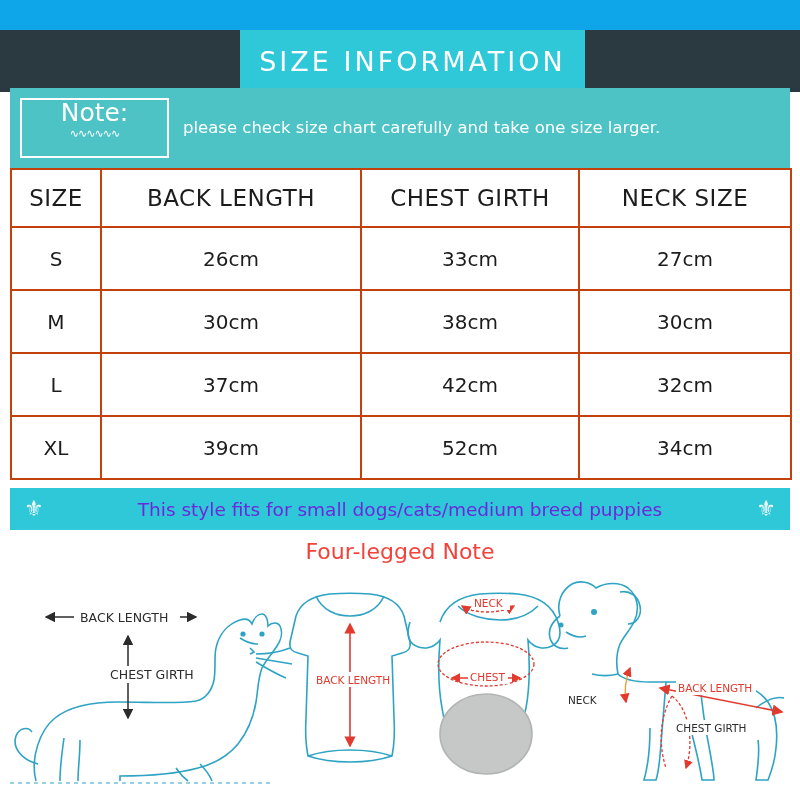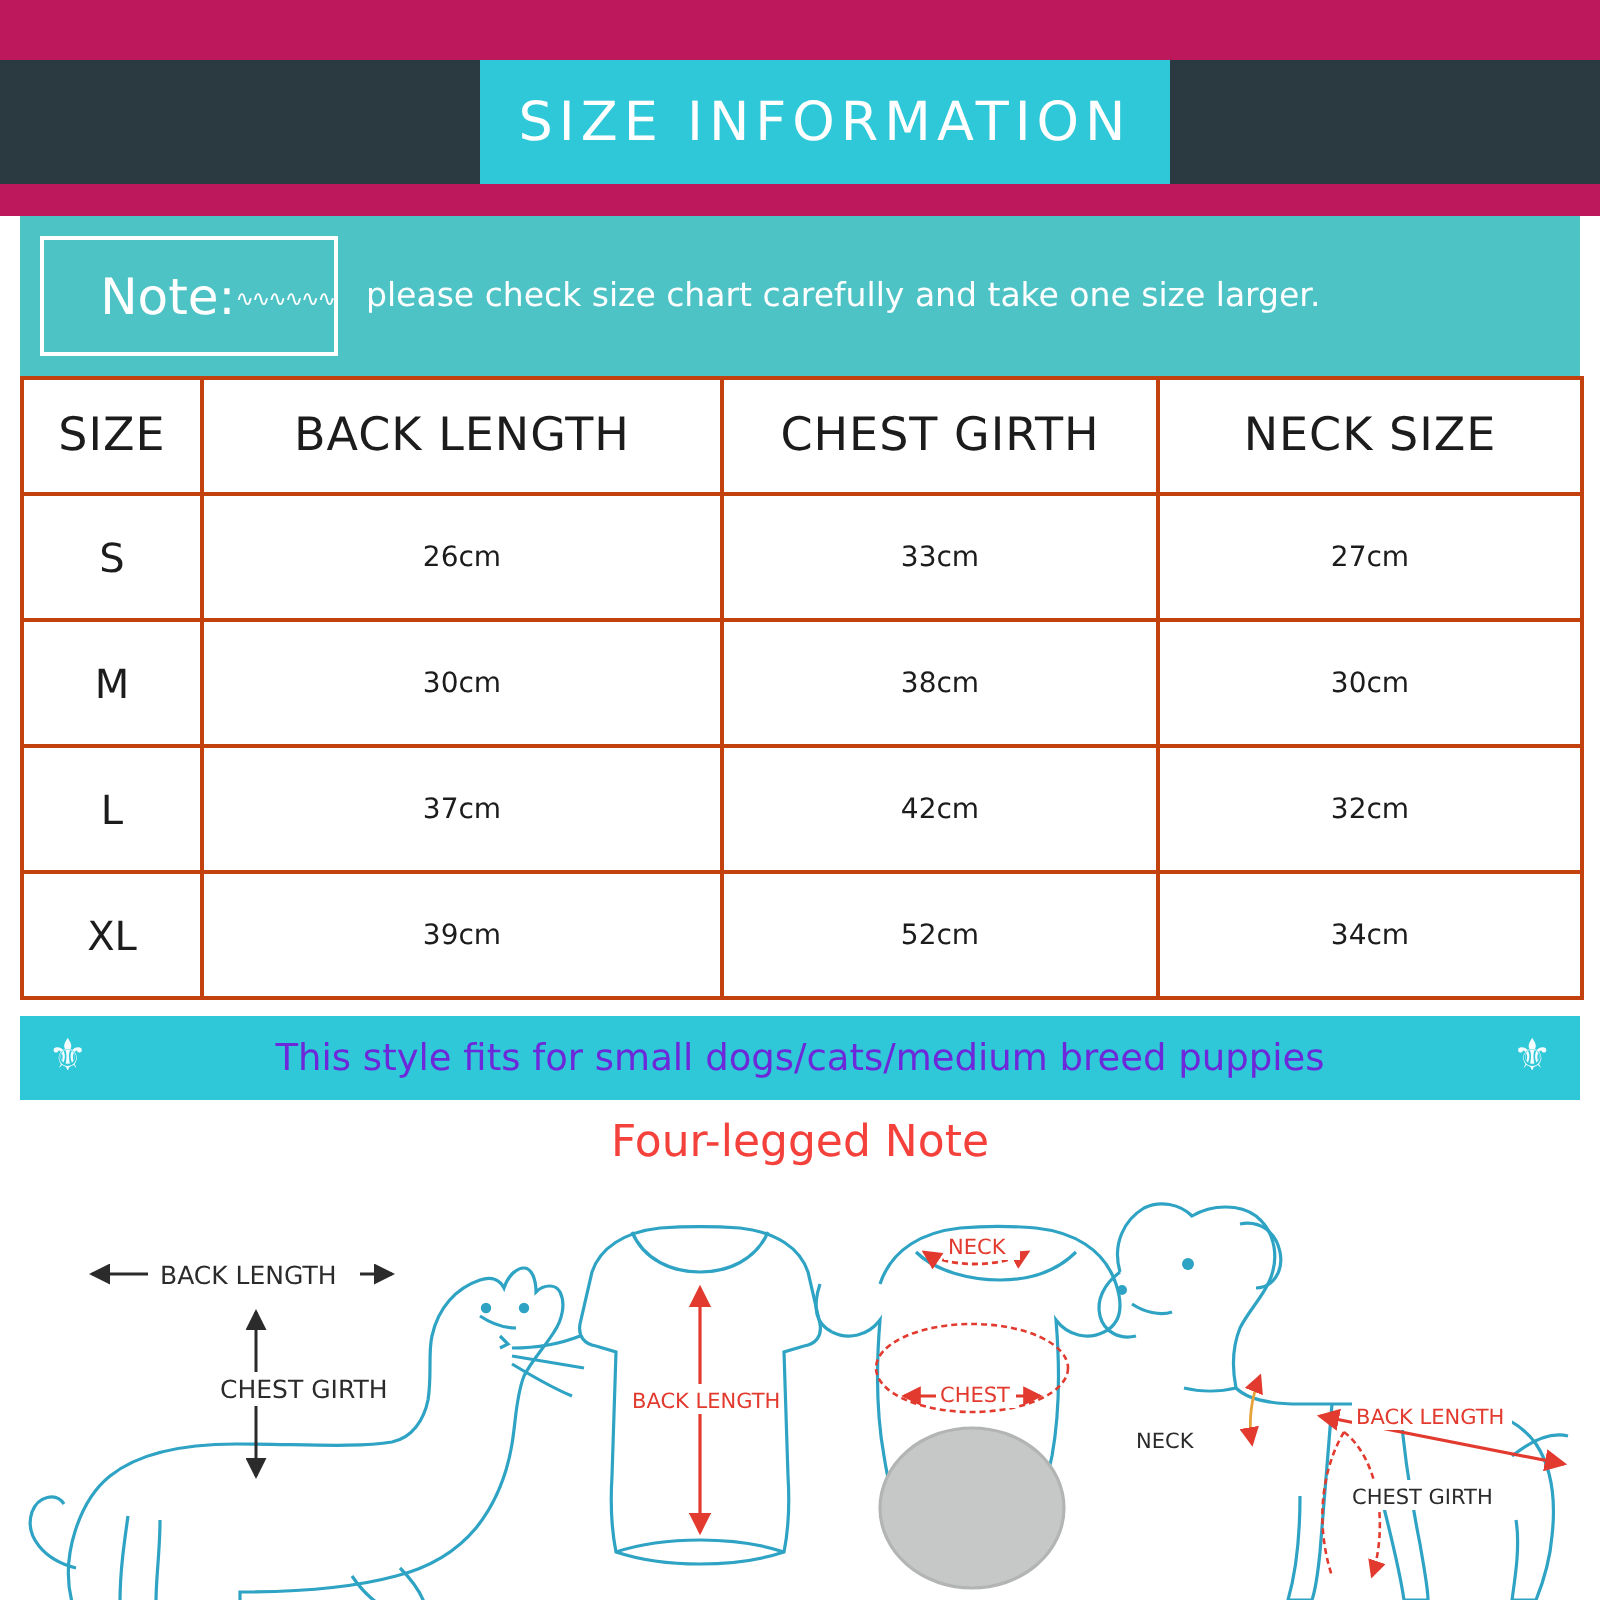"SIZE INFORMATION" .header { background: #be185d -> #0ea5e9; height: 108px -> 88px }
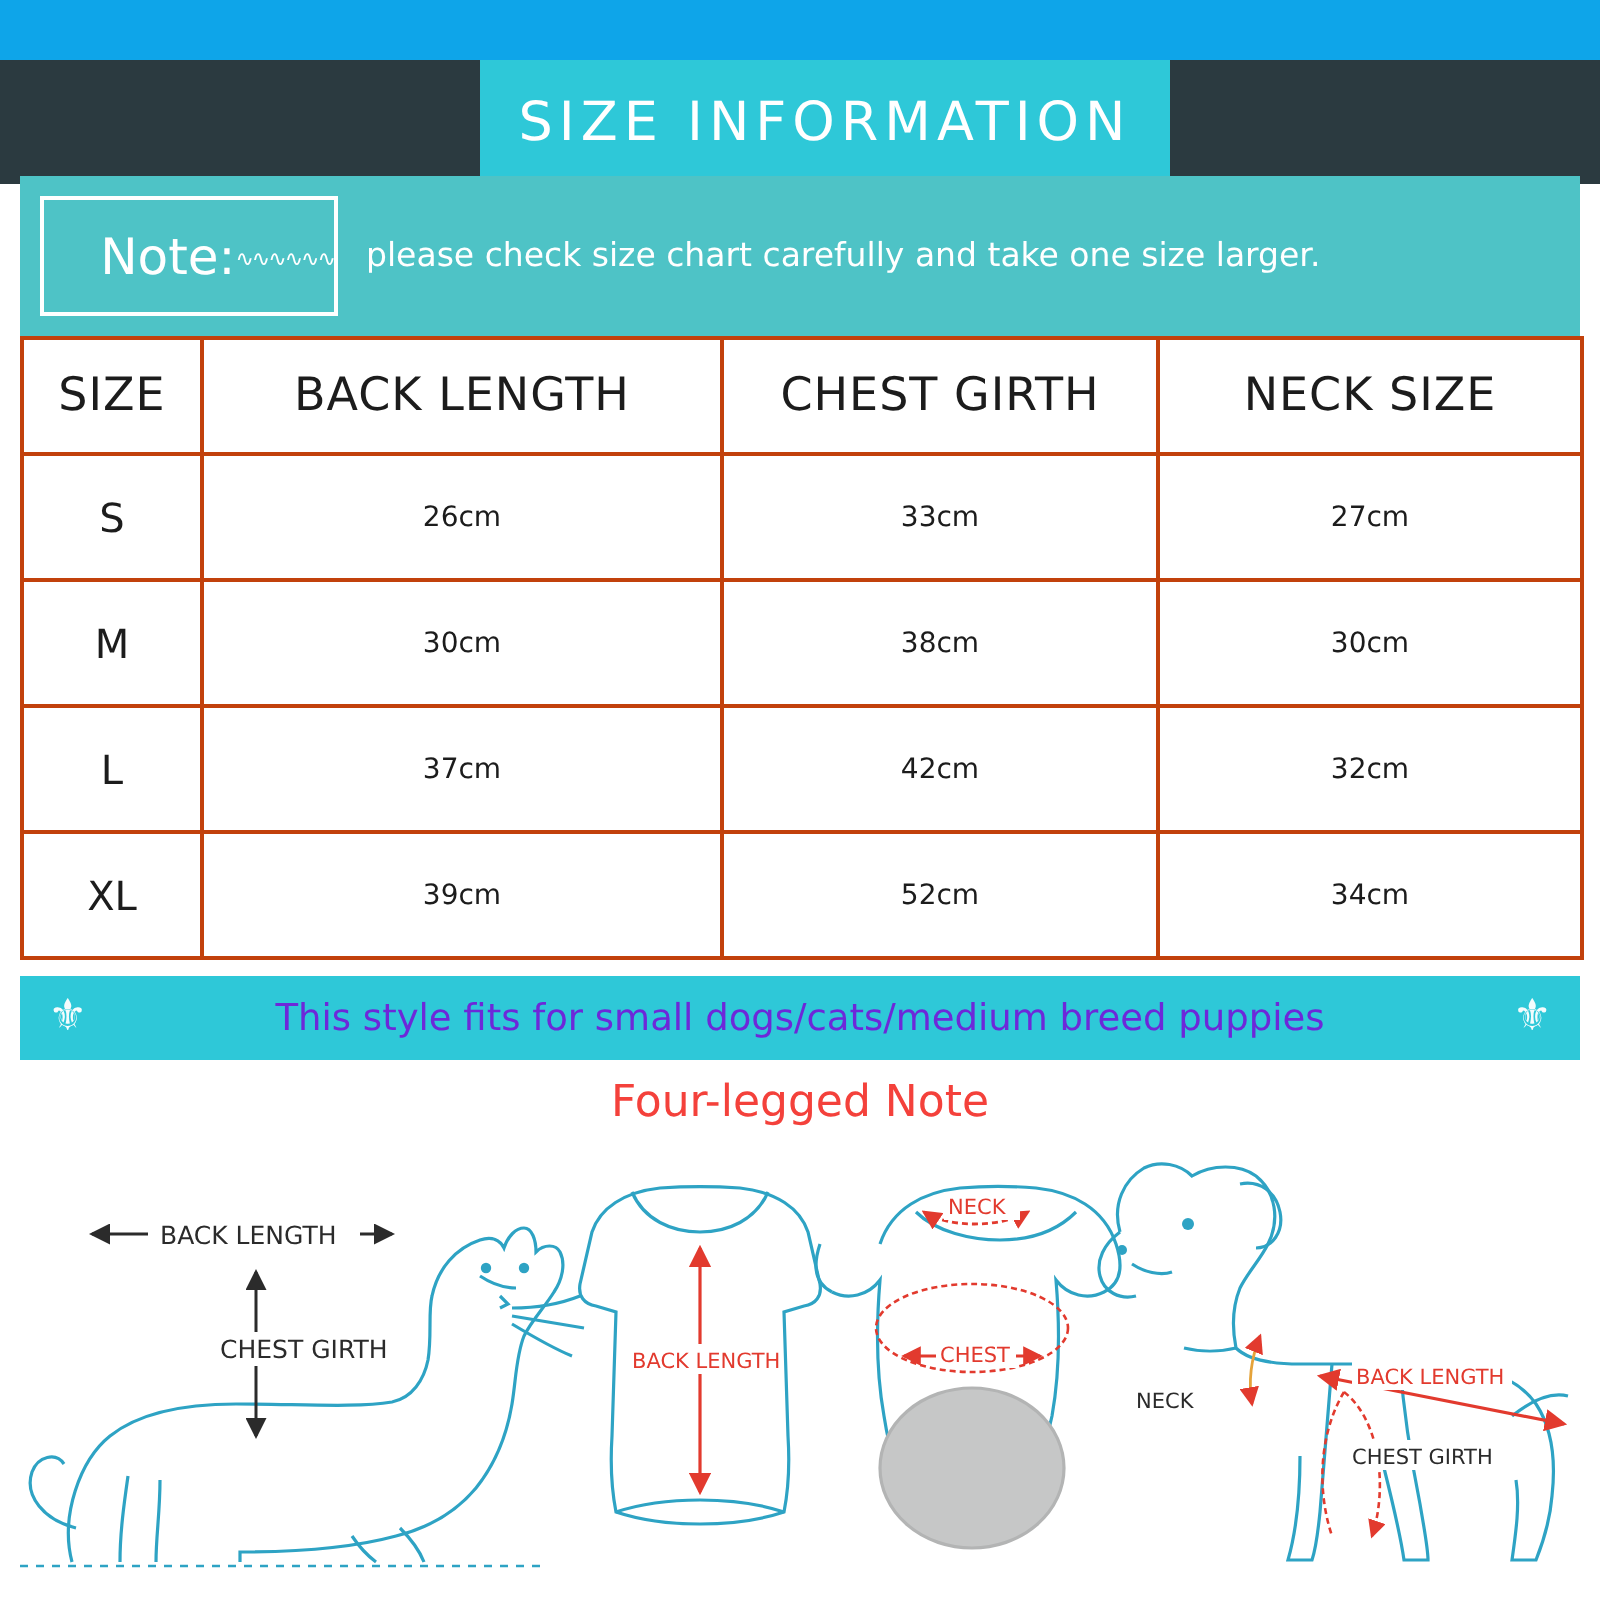"Note:" .note-box { flex-direction: row -> column; justify-content: flex-end -> flex-start }
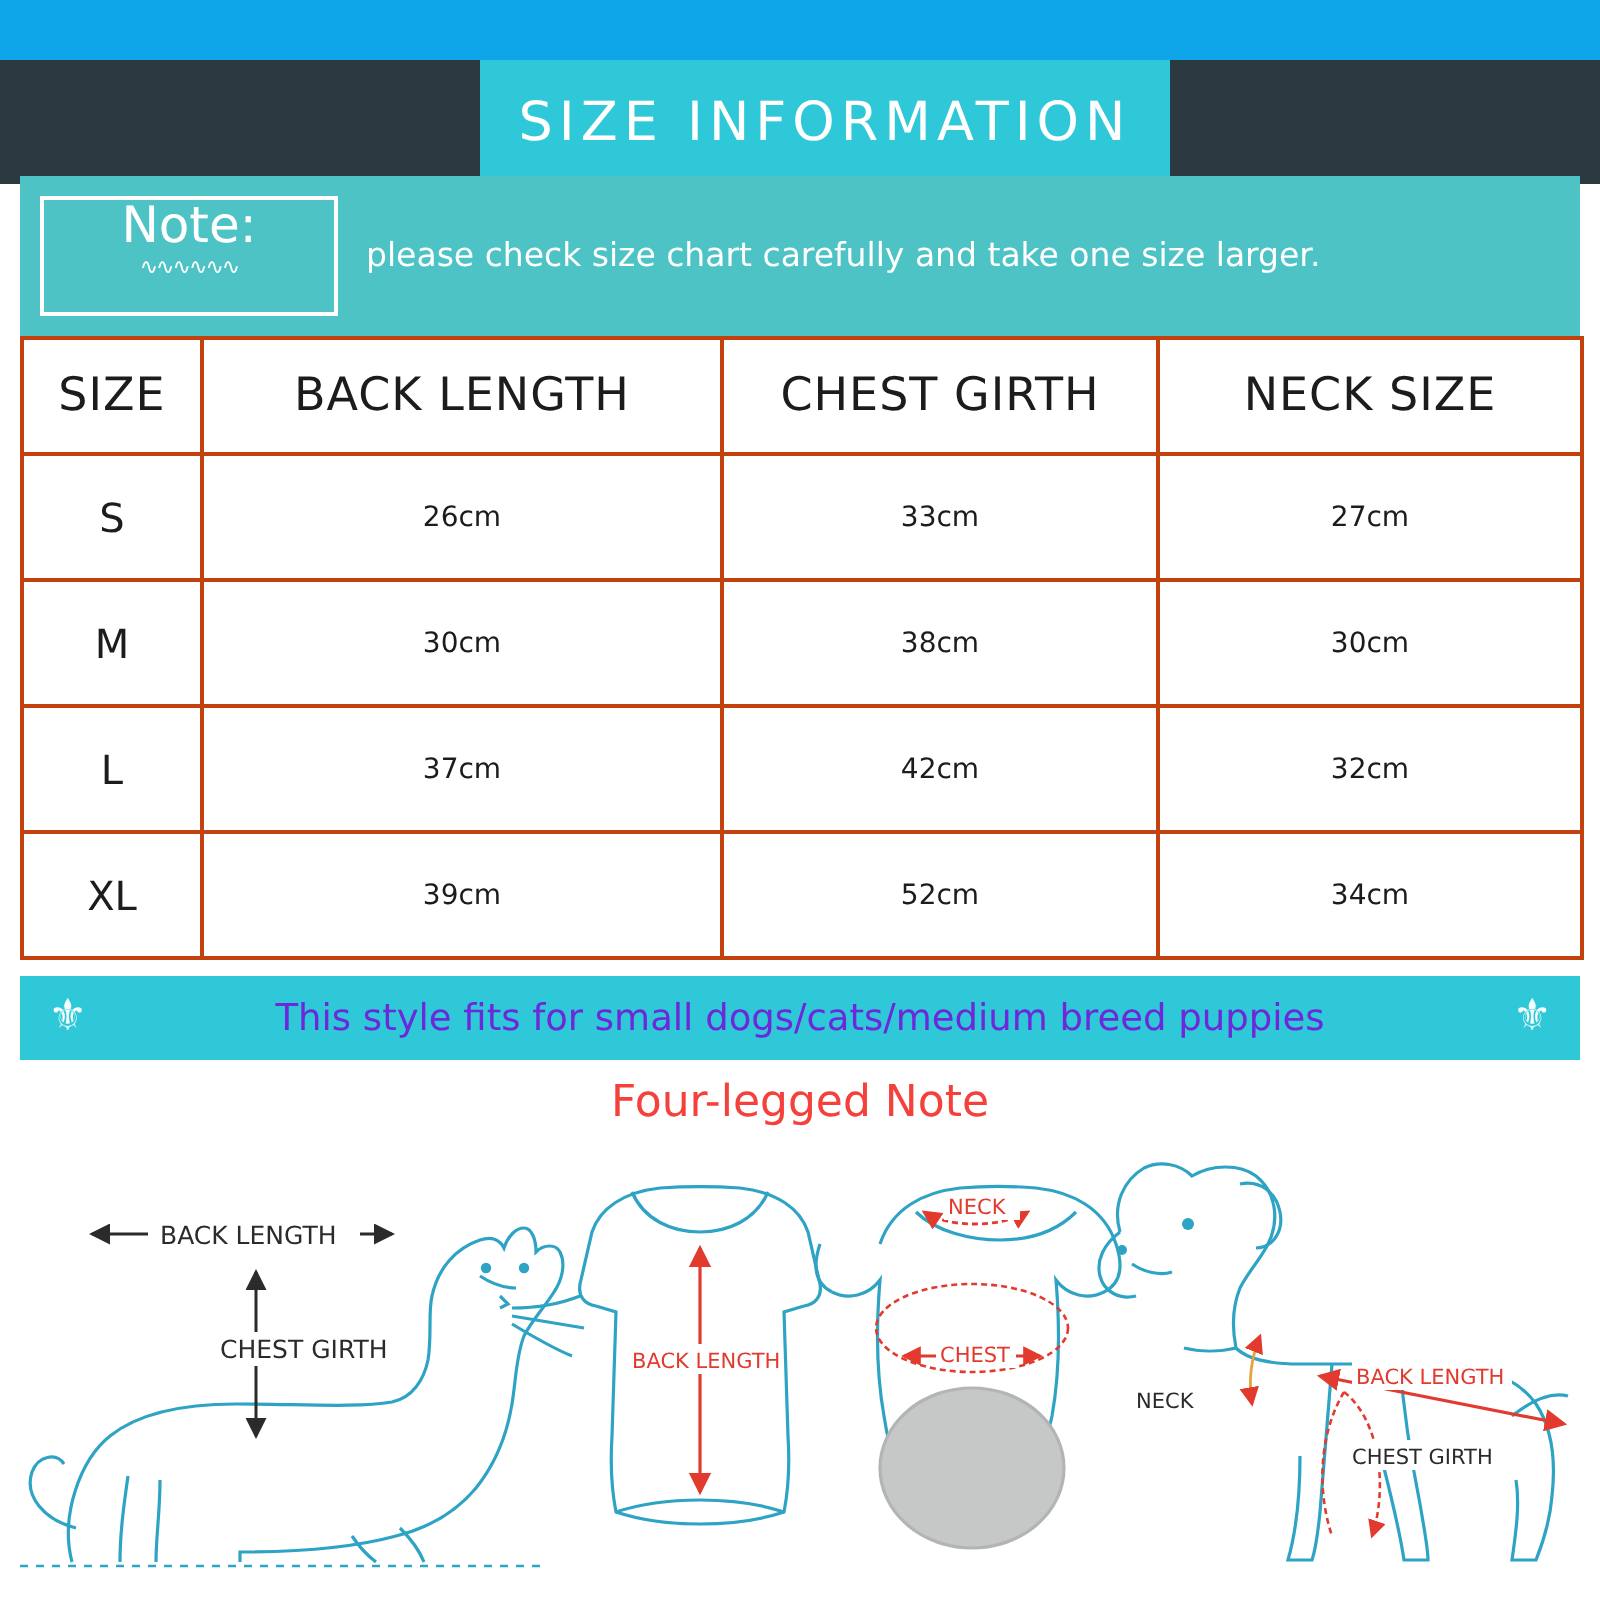"26cm" .size-table td { font-size: 14px -> 20px }
